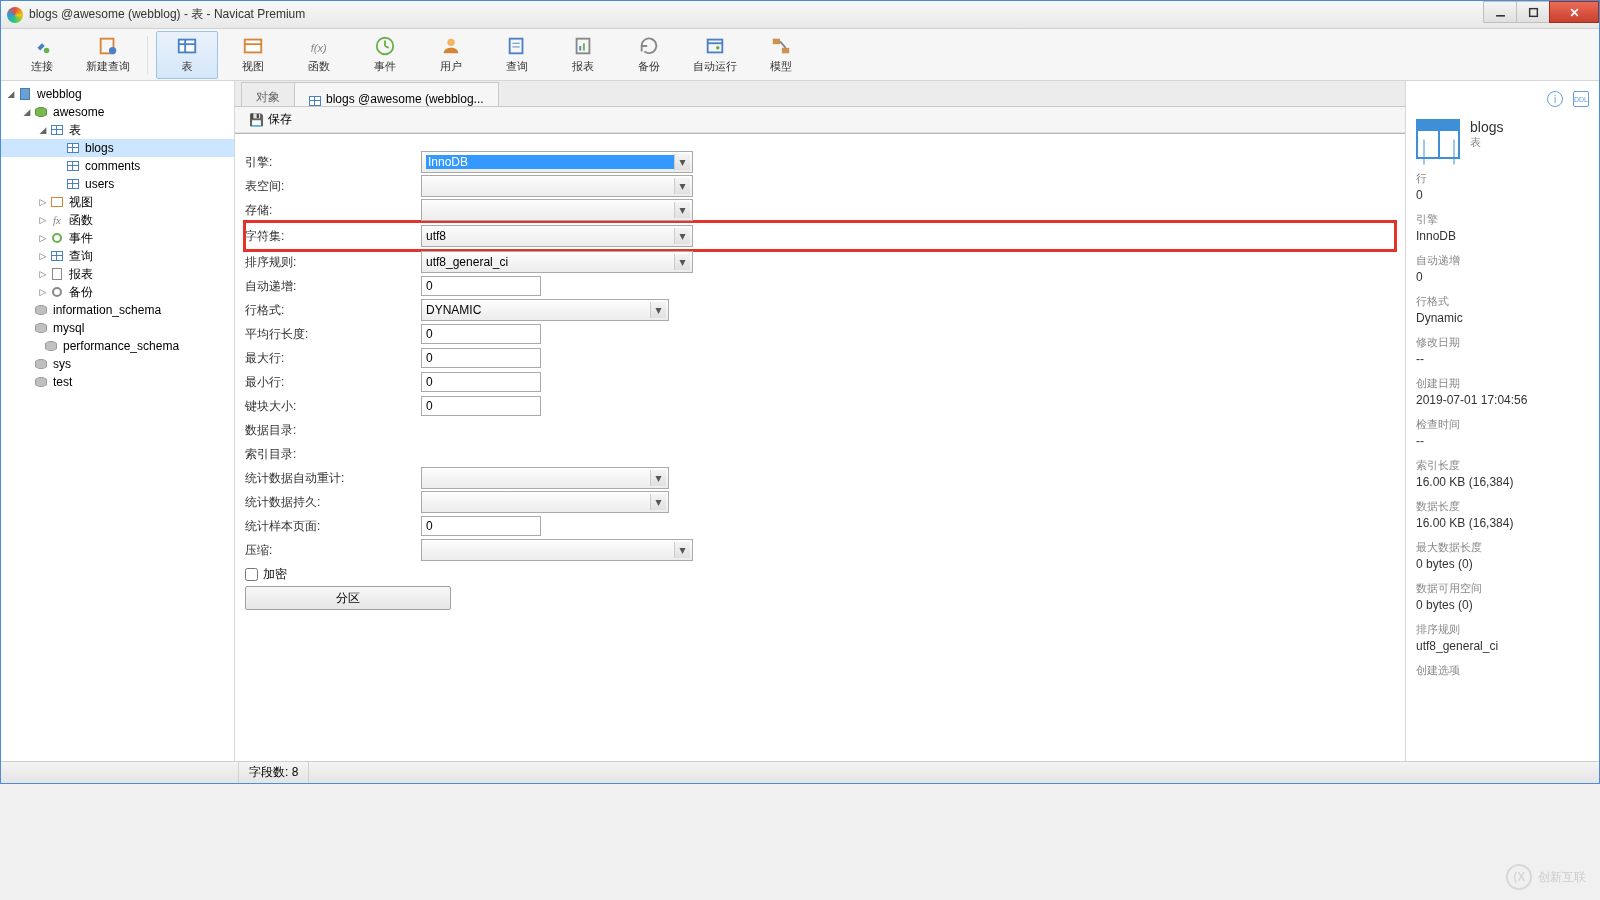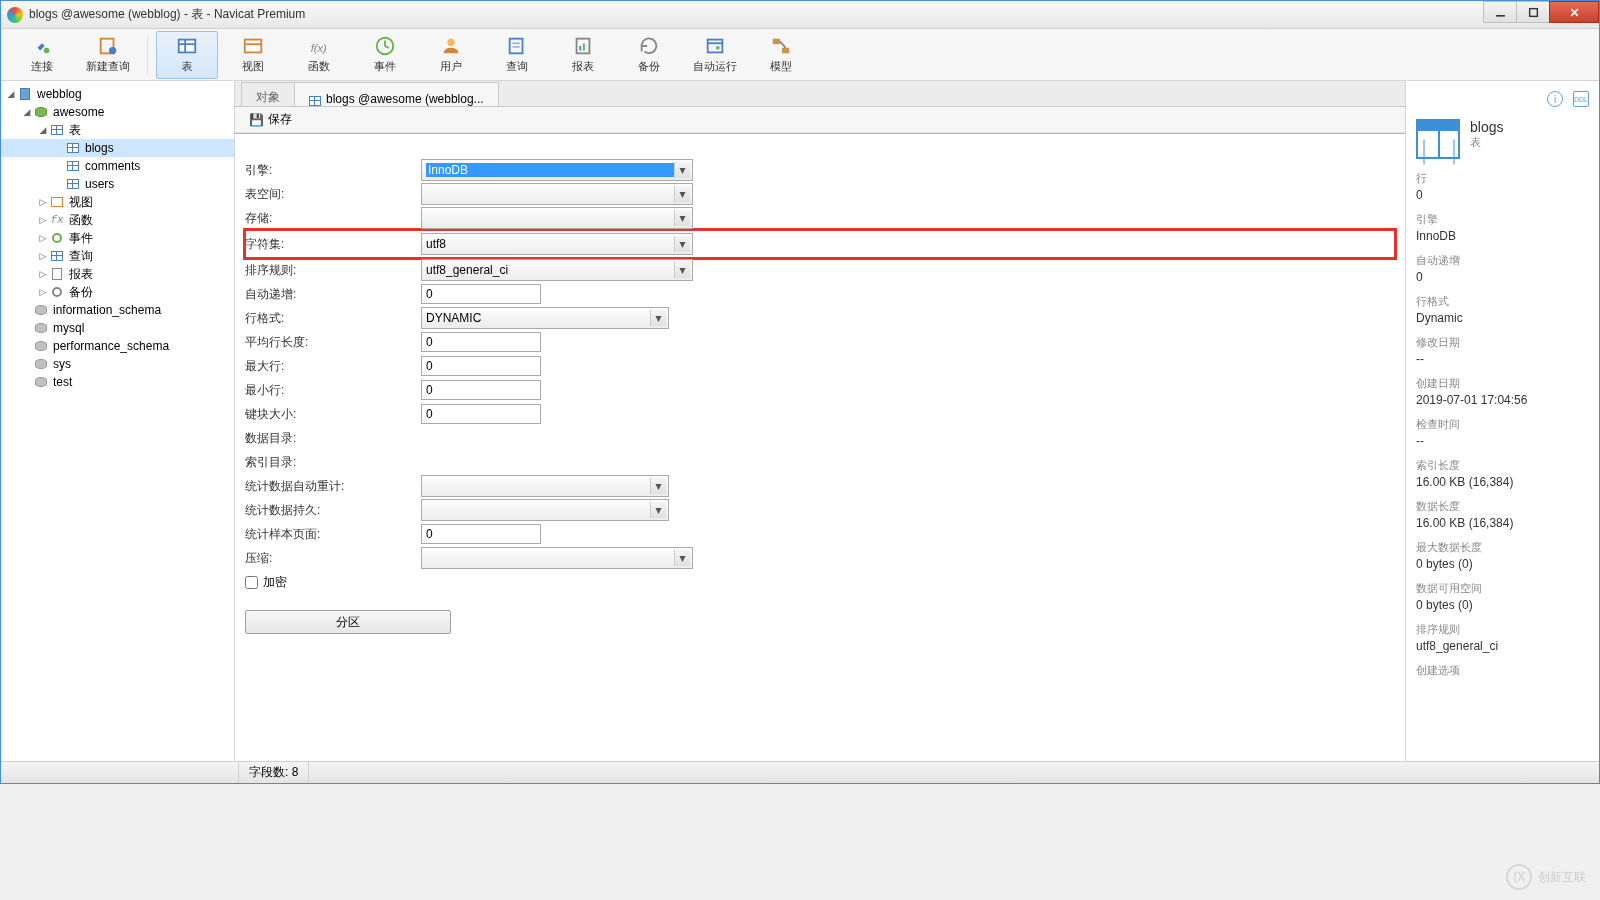"引擎:" .form-area { padding: 24px 10px -> 16px 10px }
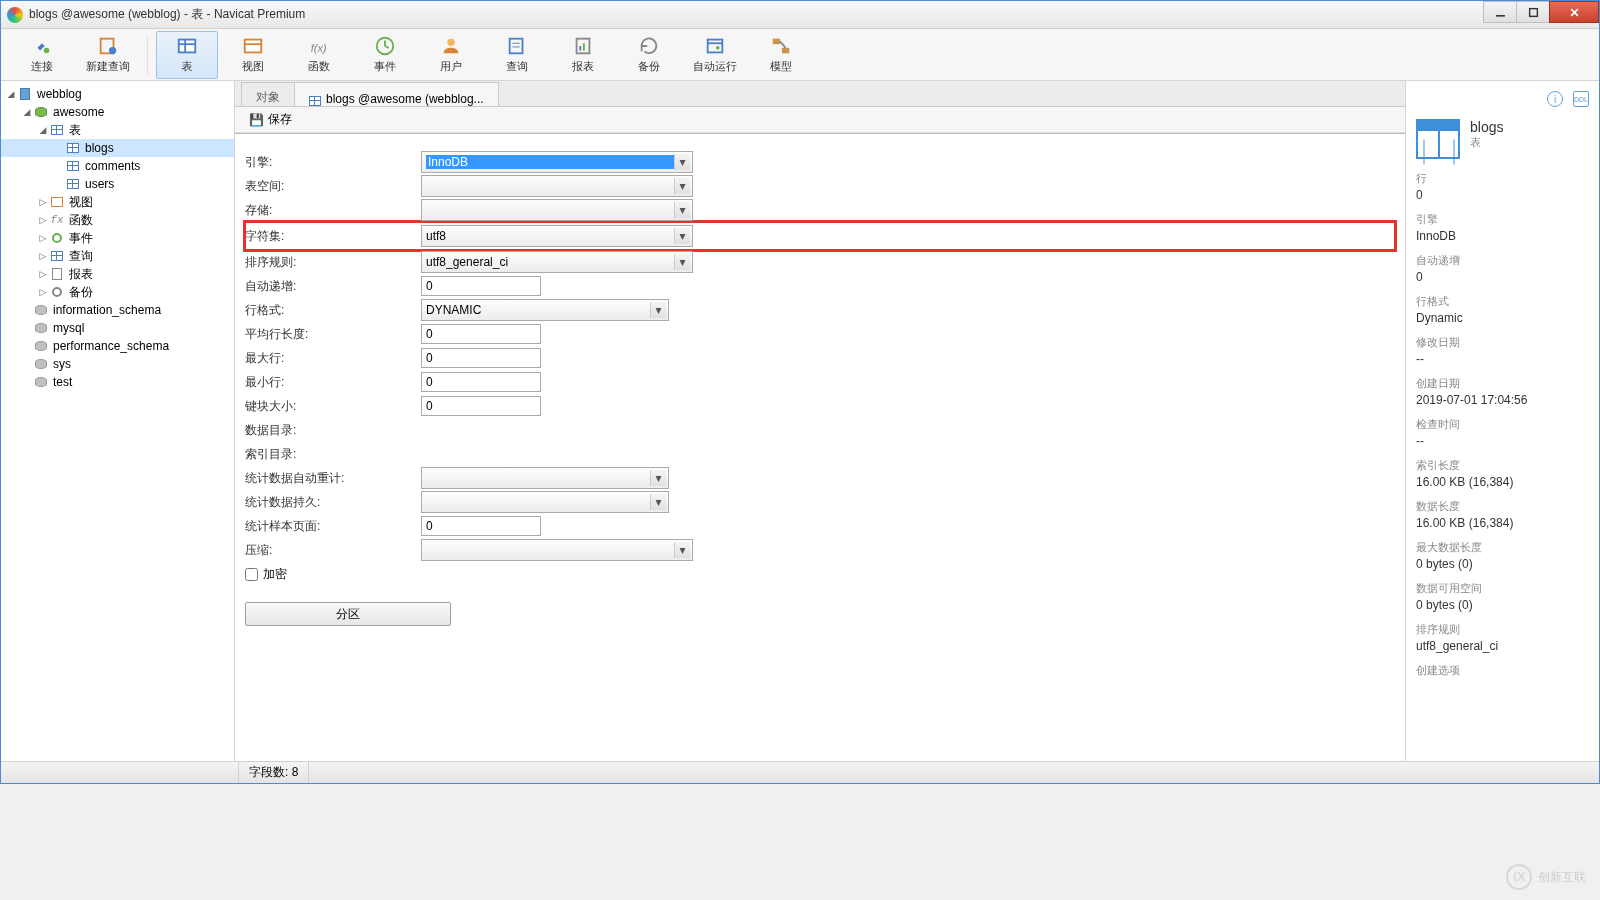"fx" .ico-fx { font-family: Liberation Mono, monospace -> Liberation Serif, serif }
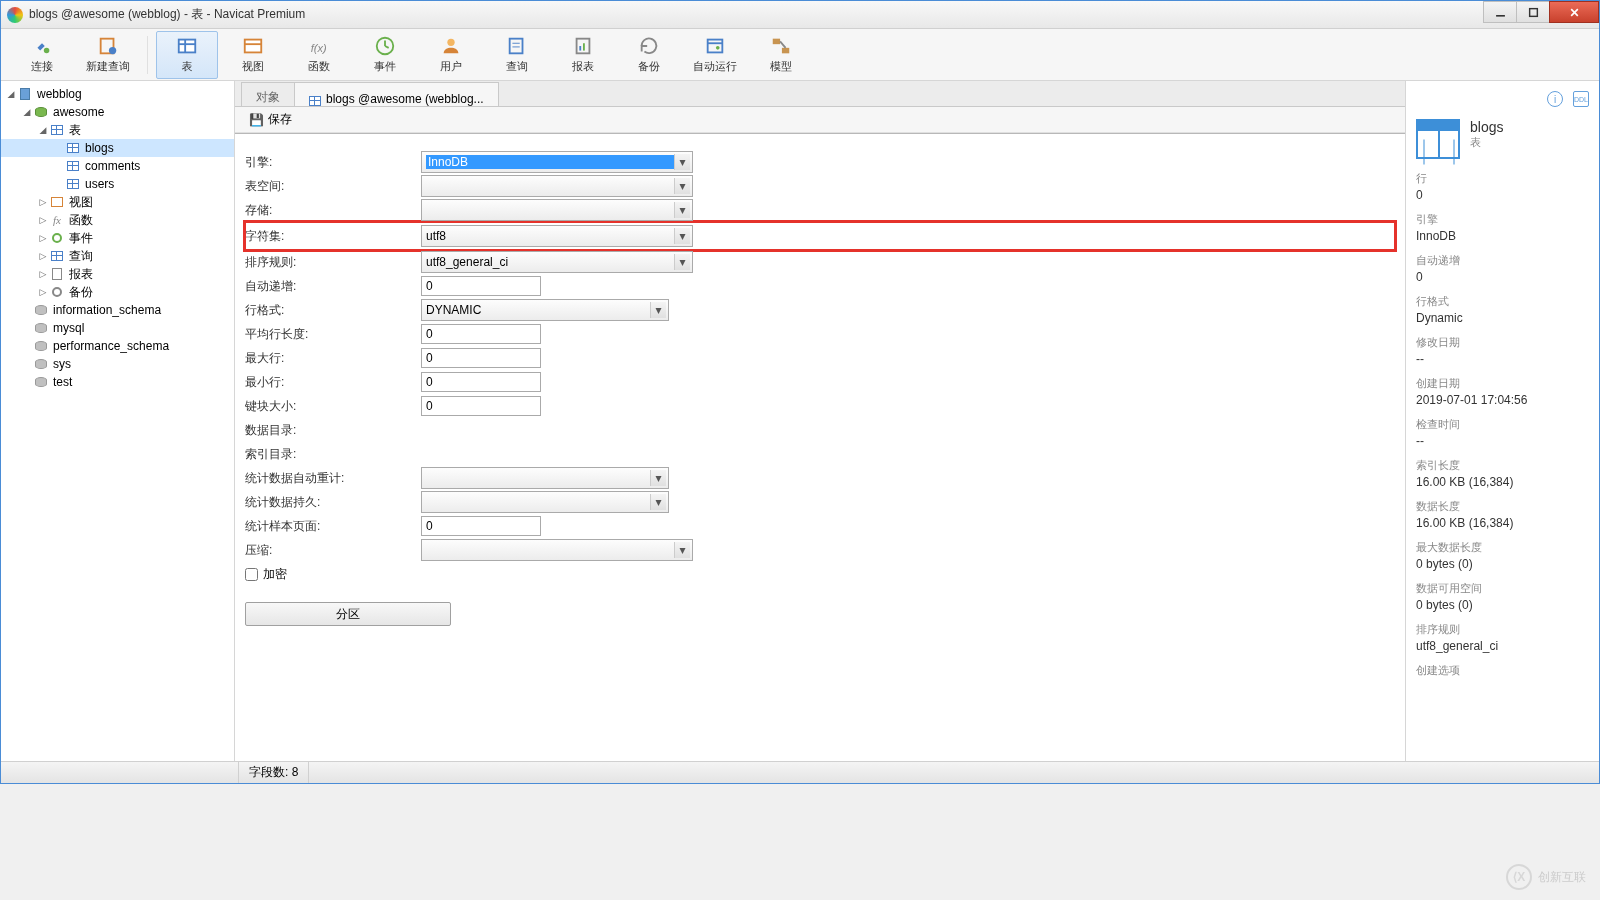"performance_schema" div.tree-item { padding-left: 20px -> 30px }
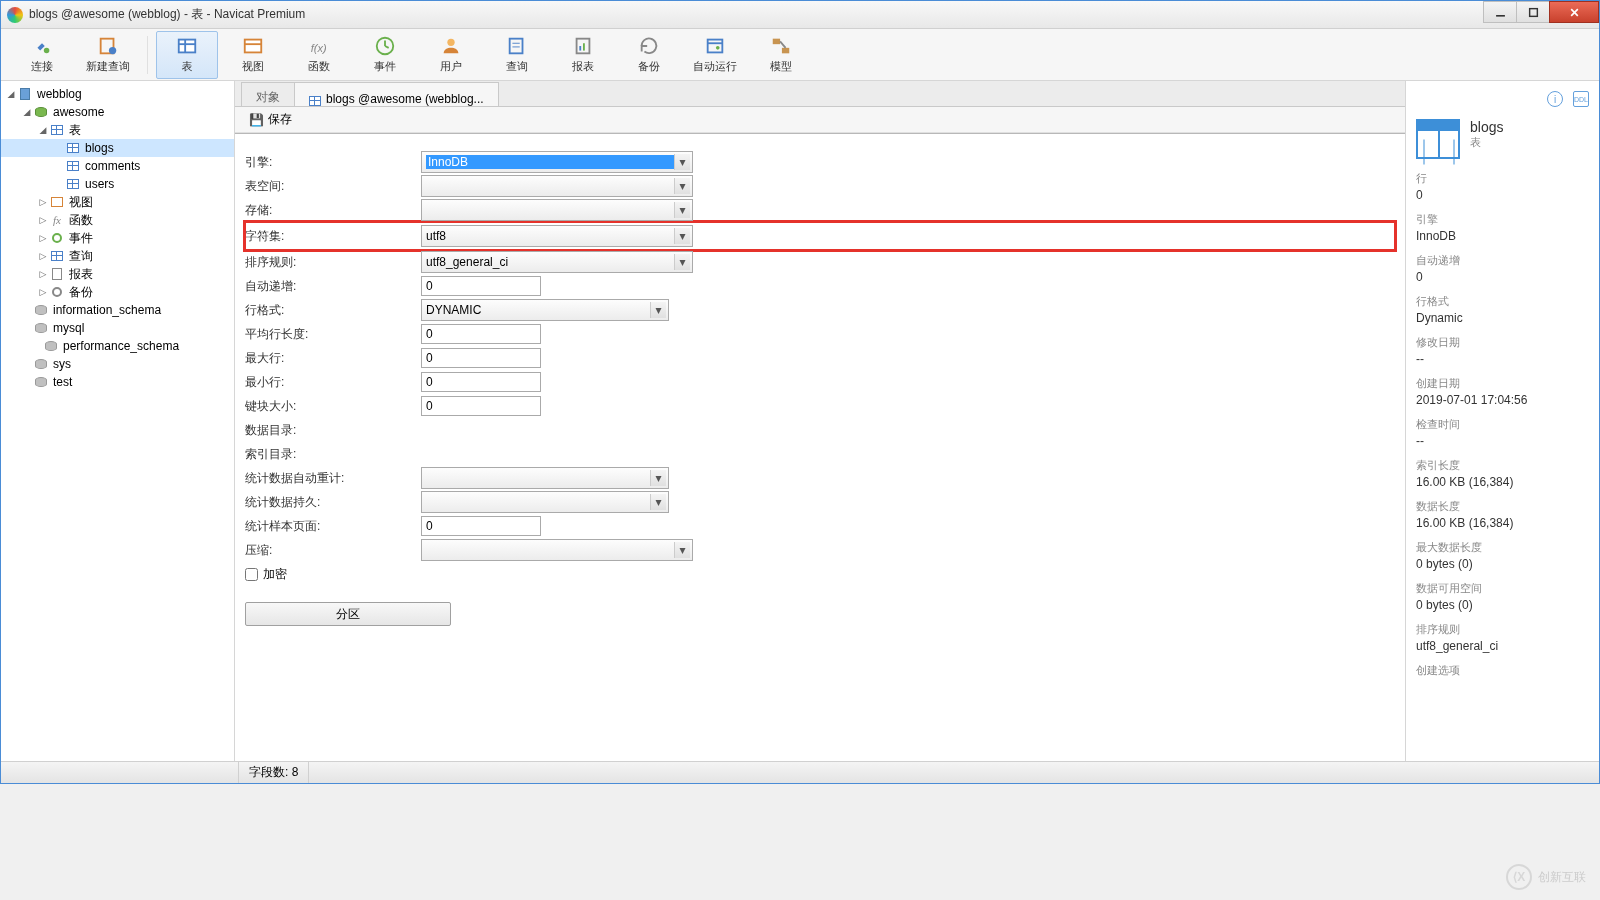"分区" .partition-btn { margin-top: 16px -> 0 }
